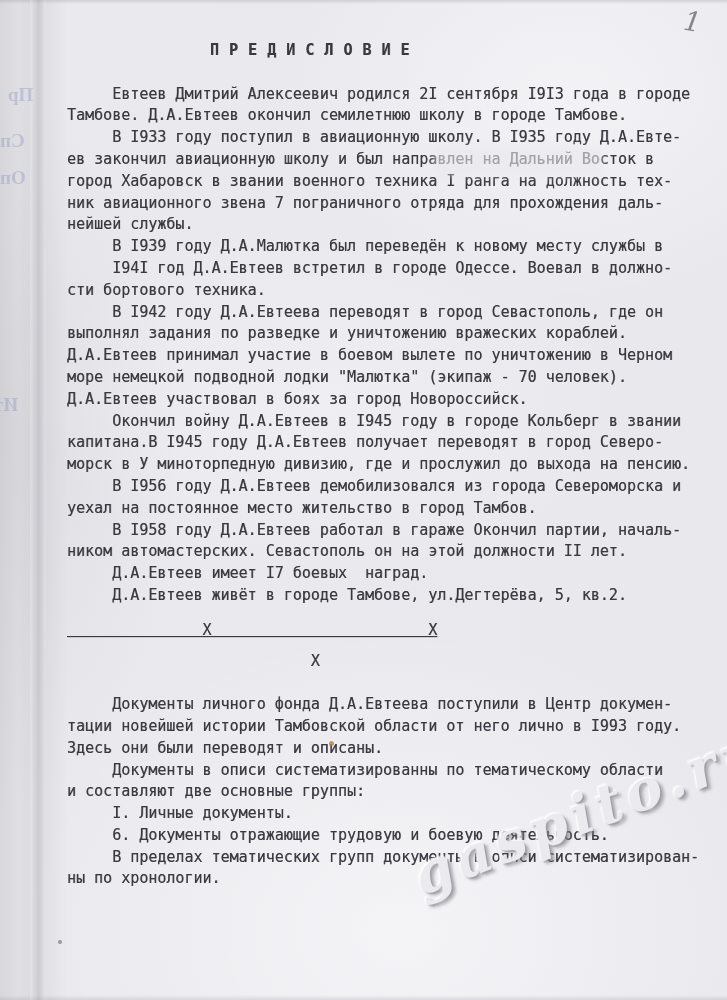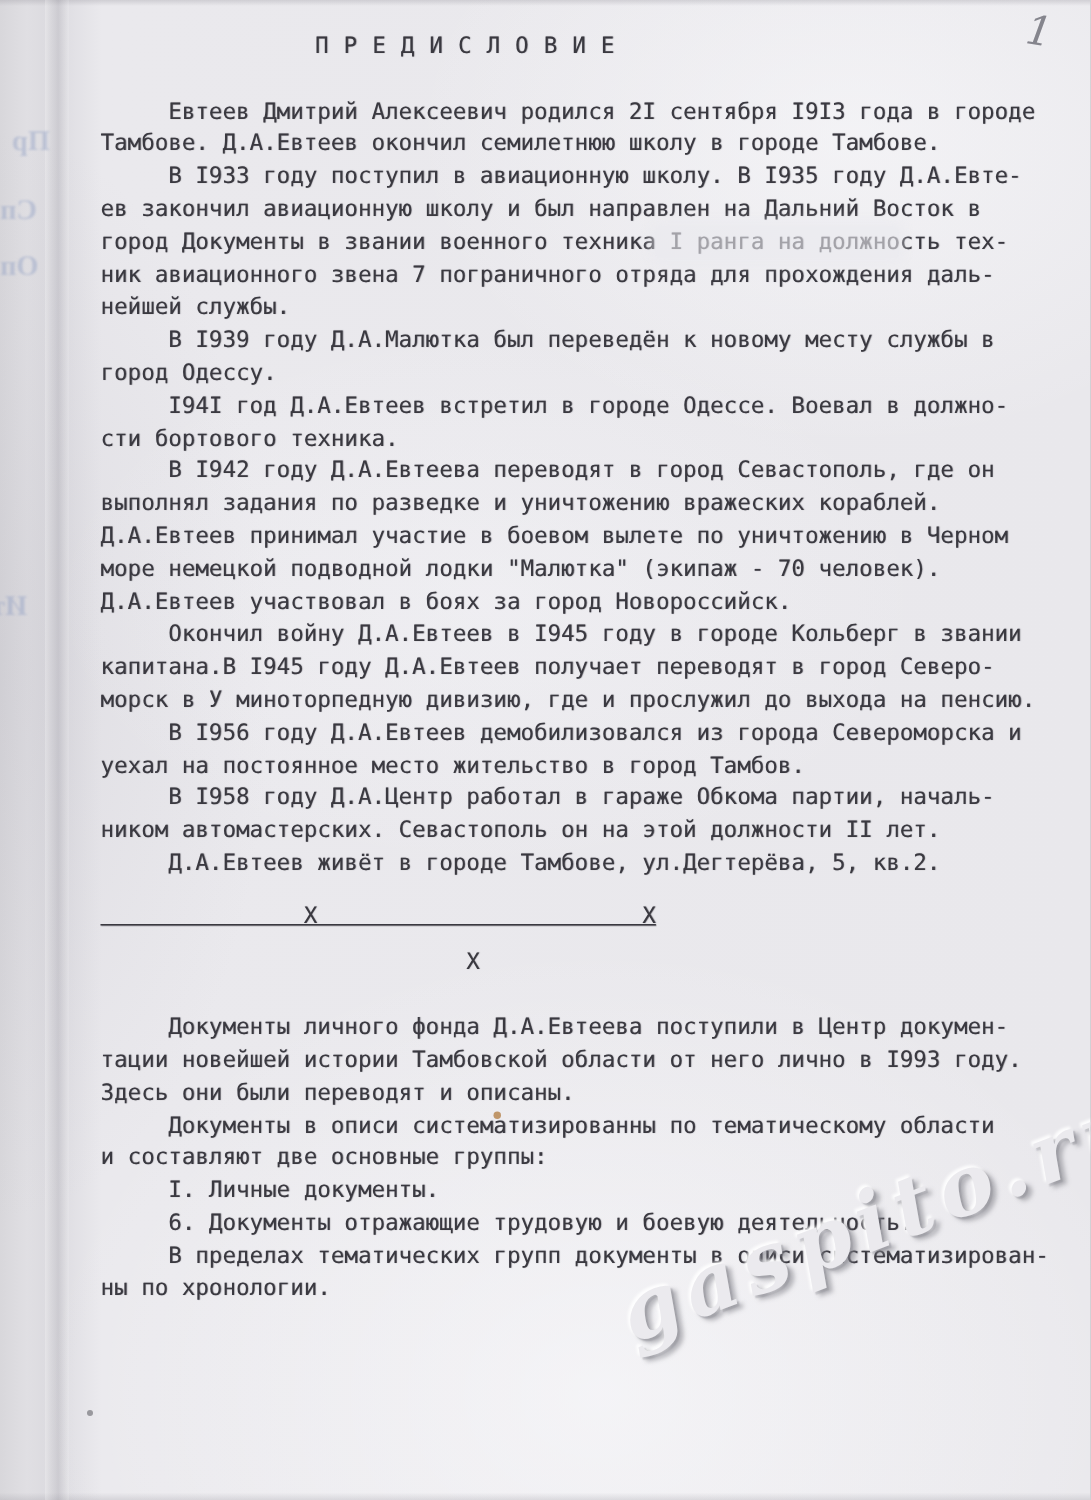"П Р Е Д И" .tline.title { font-weight: normal -> bold; margin-top: none -> 20px }
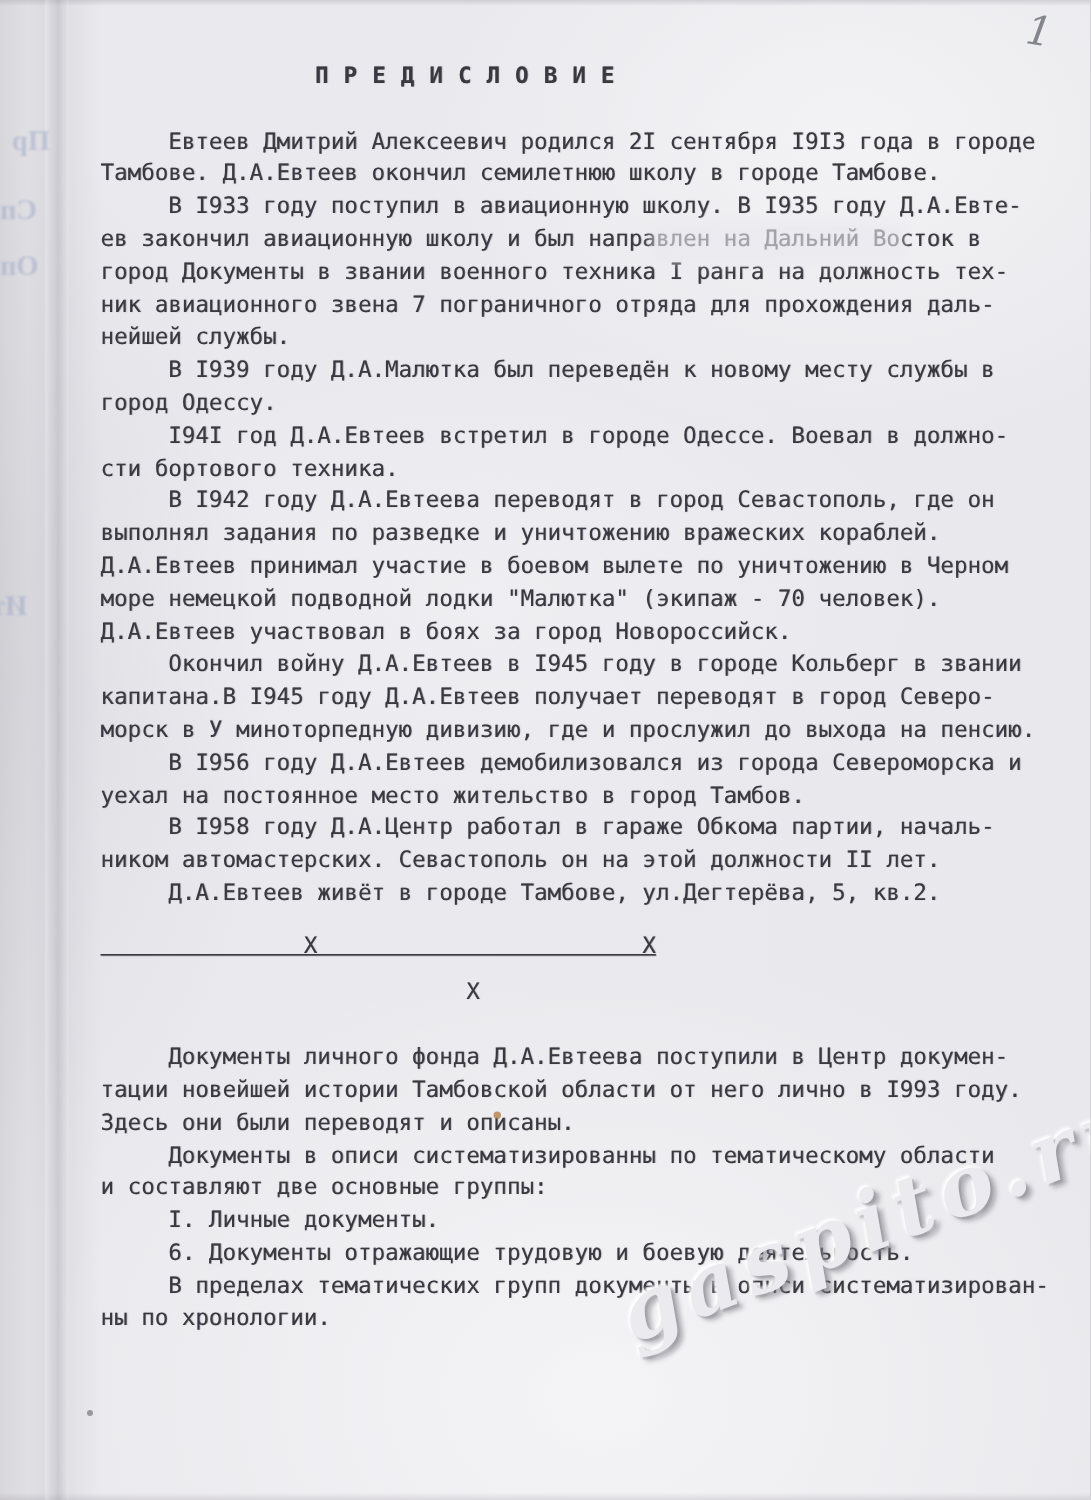"город Документы в звании военного" div.tline { text: Документы -> Хабаровск }
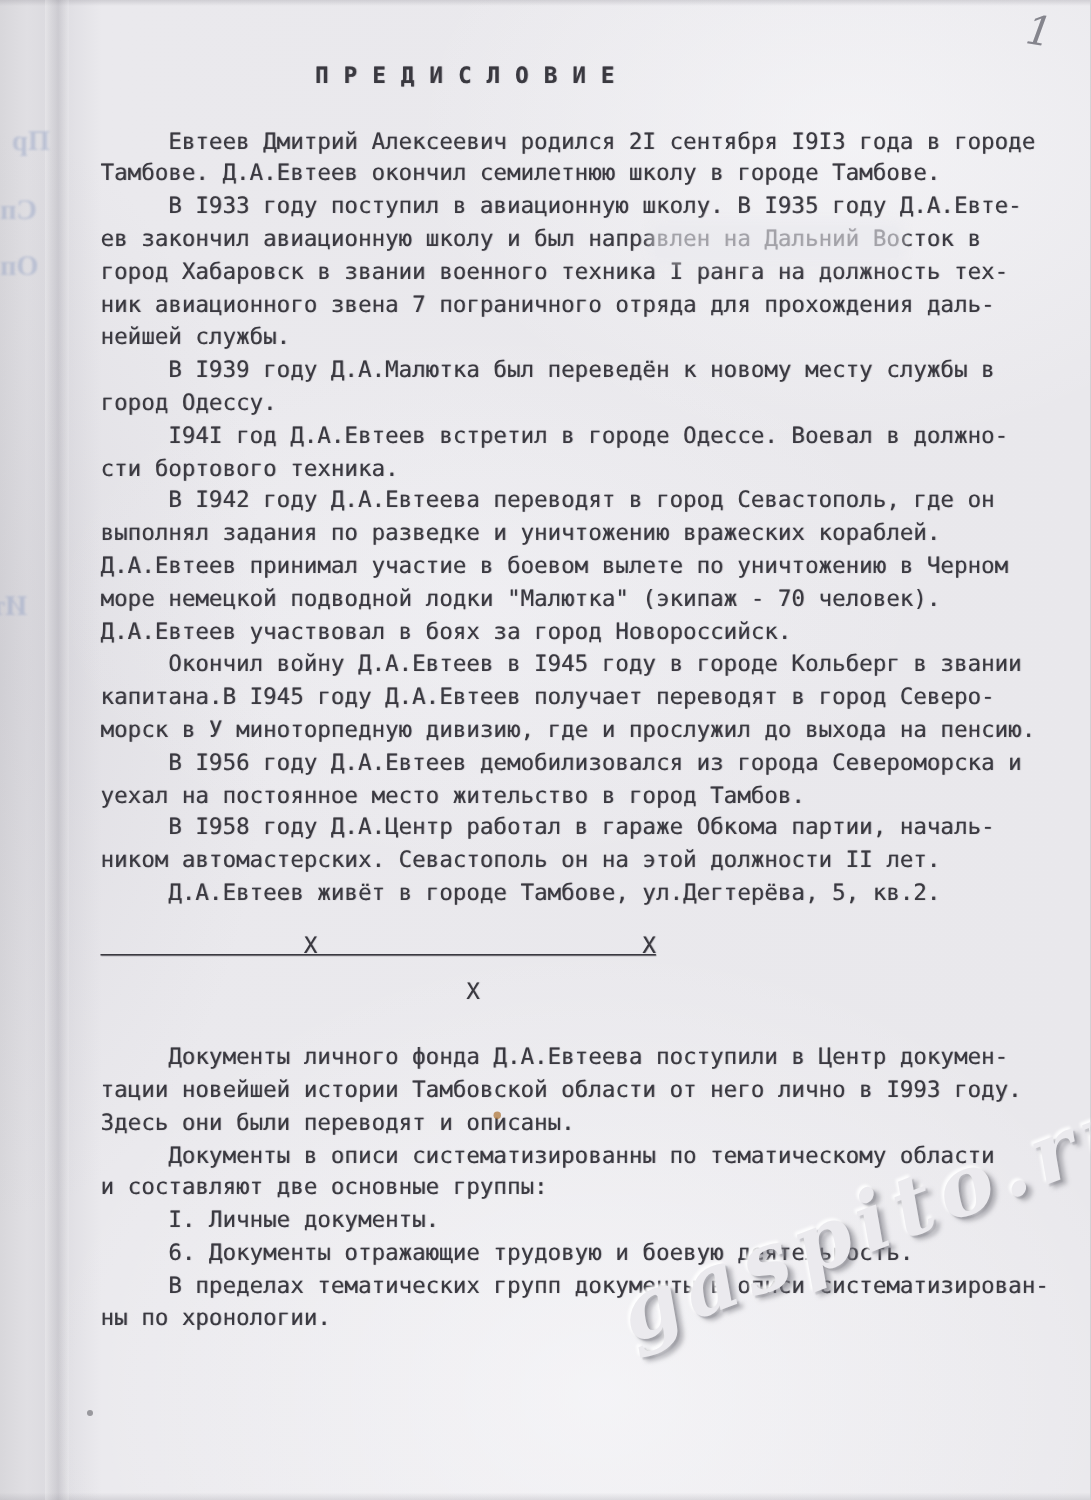"город Одессу." div.tline { html: <div>город Одессу.</div> -> none }
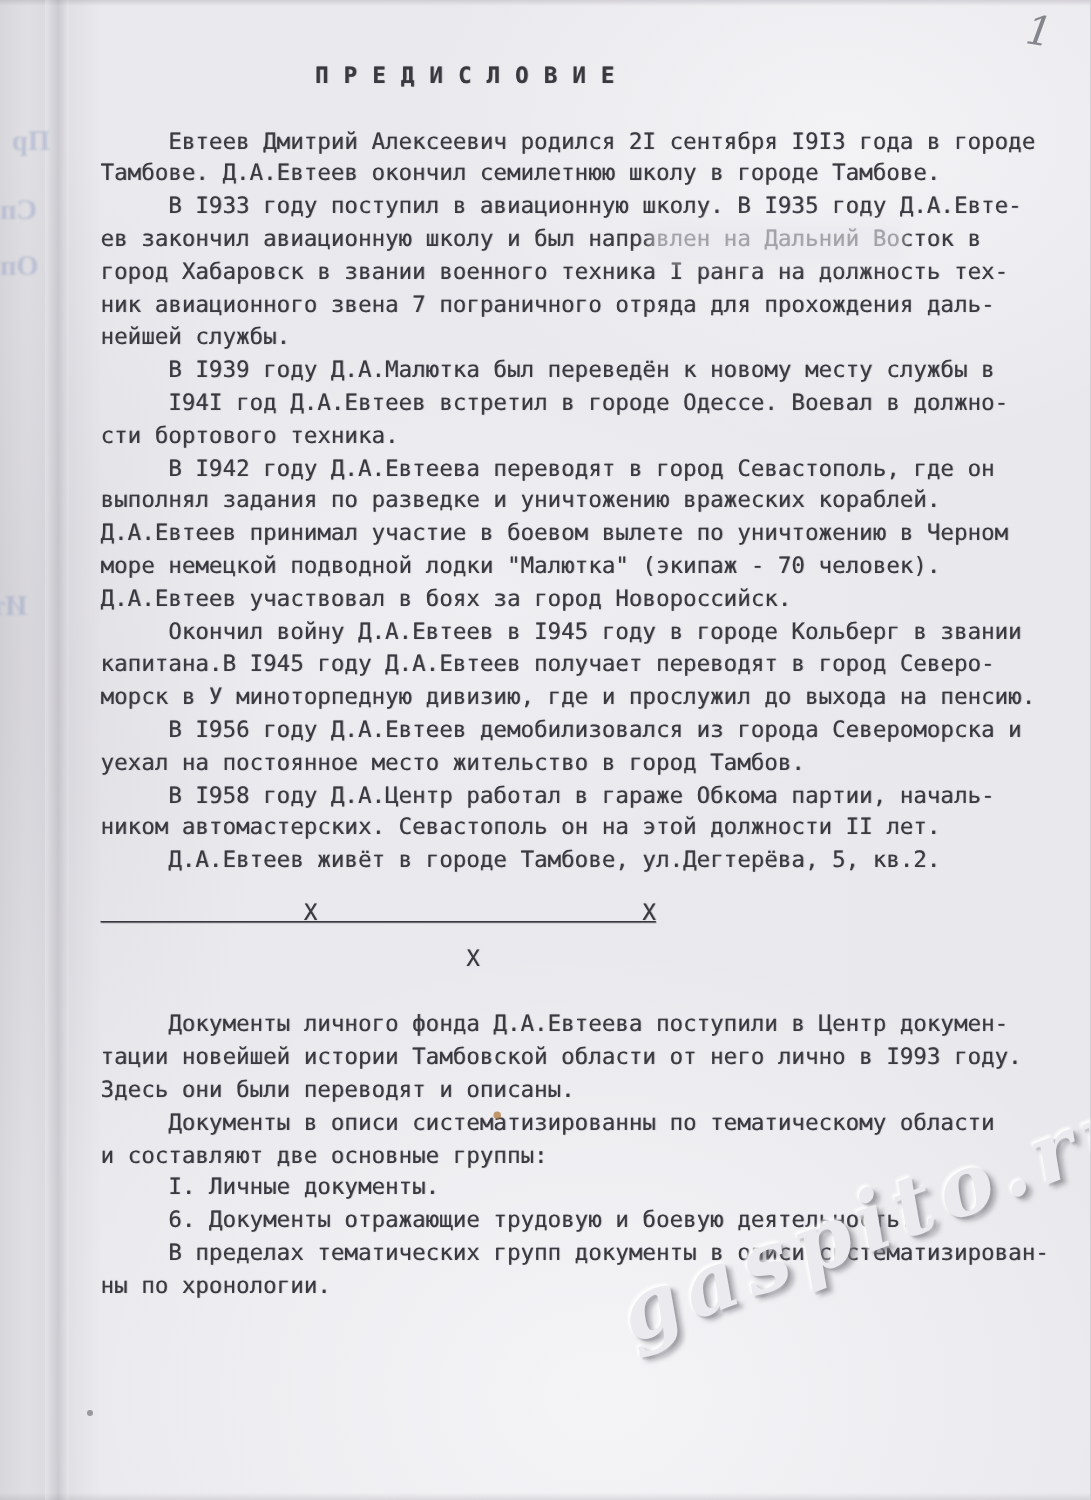"В I958 году Д.А.Центр работал" div.tline { text: Д.А.Центр работал в гараже Обкома -> Д.А.Евтеев работал в гараже Окончил }
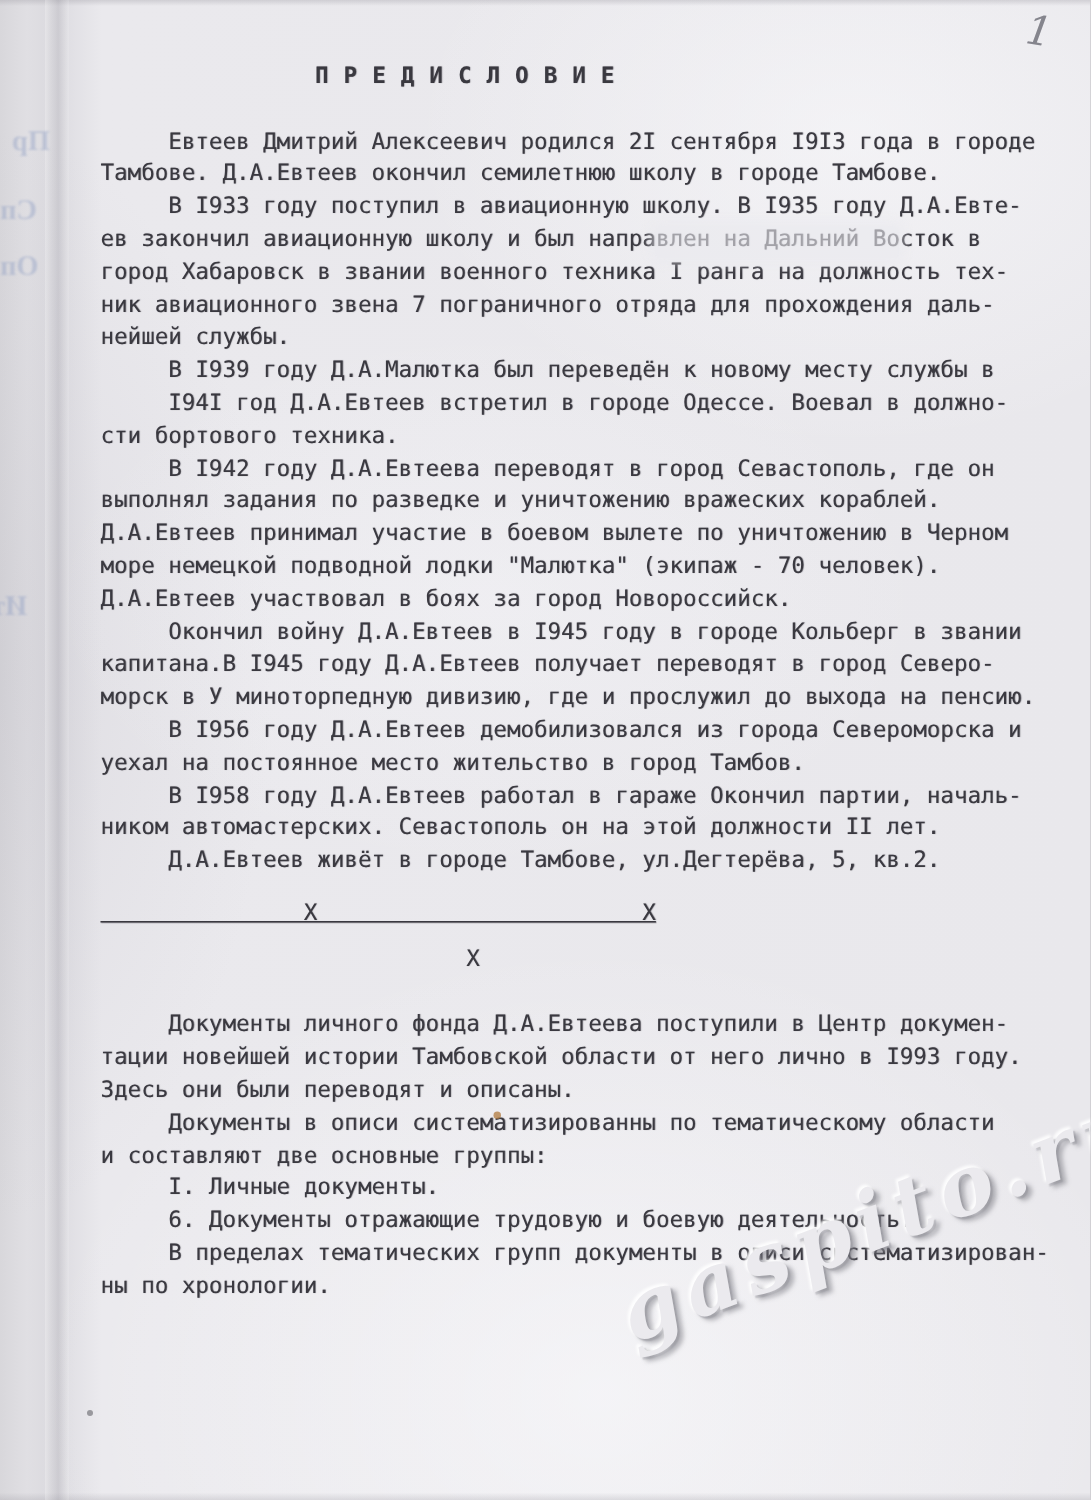"Д.А.Евтеев имеет I7 боевых наград." div.tline { html: none -> <div> Д.А.Евтеев имеет I7 боевых наград.</div> }
